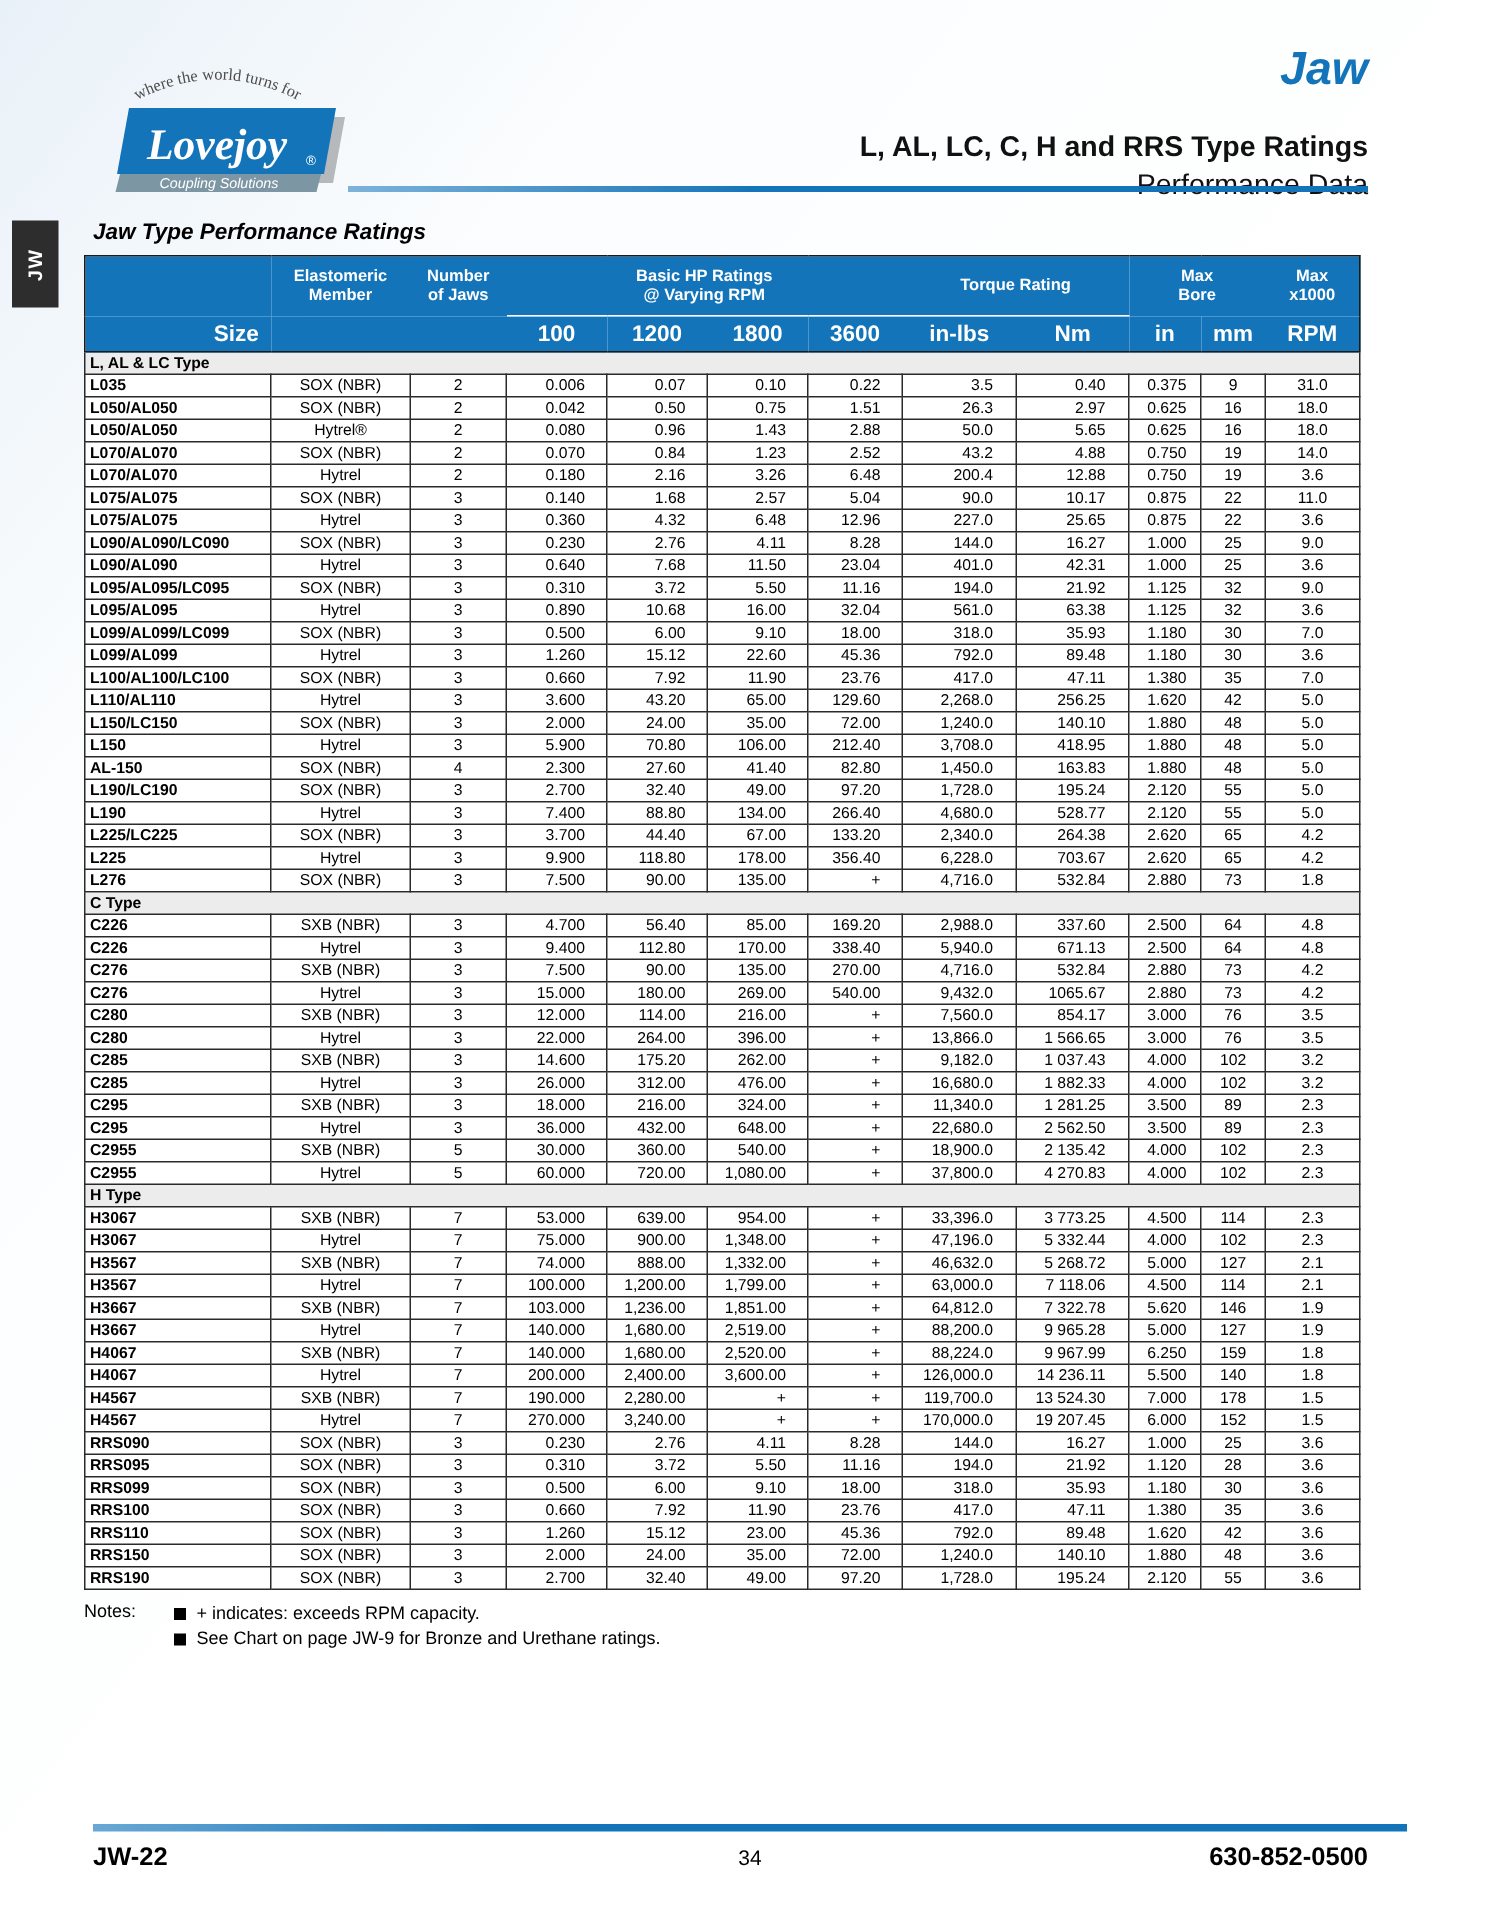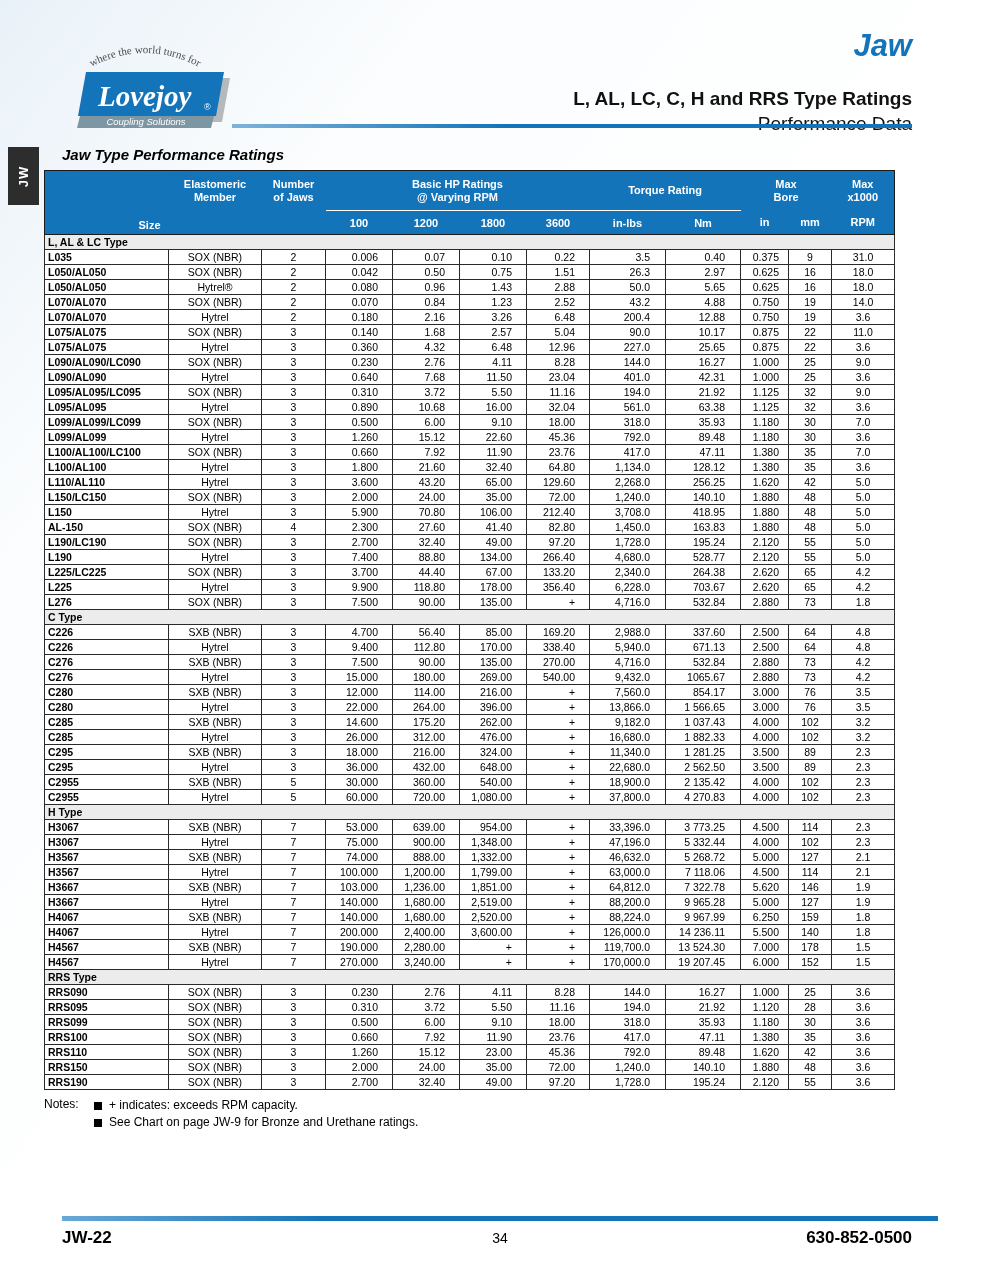"Elastomeric" .content { left: 44px -> 56px }
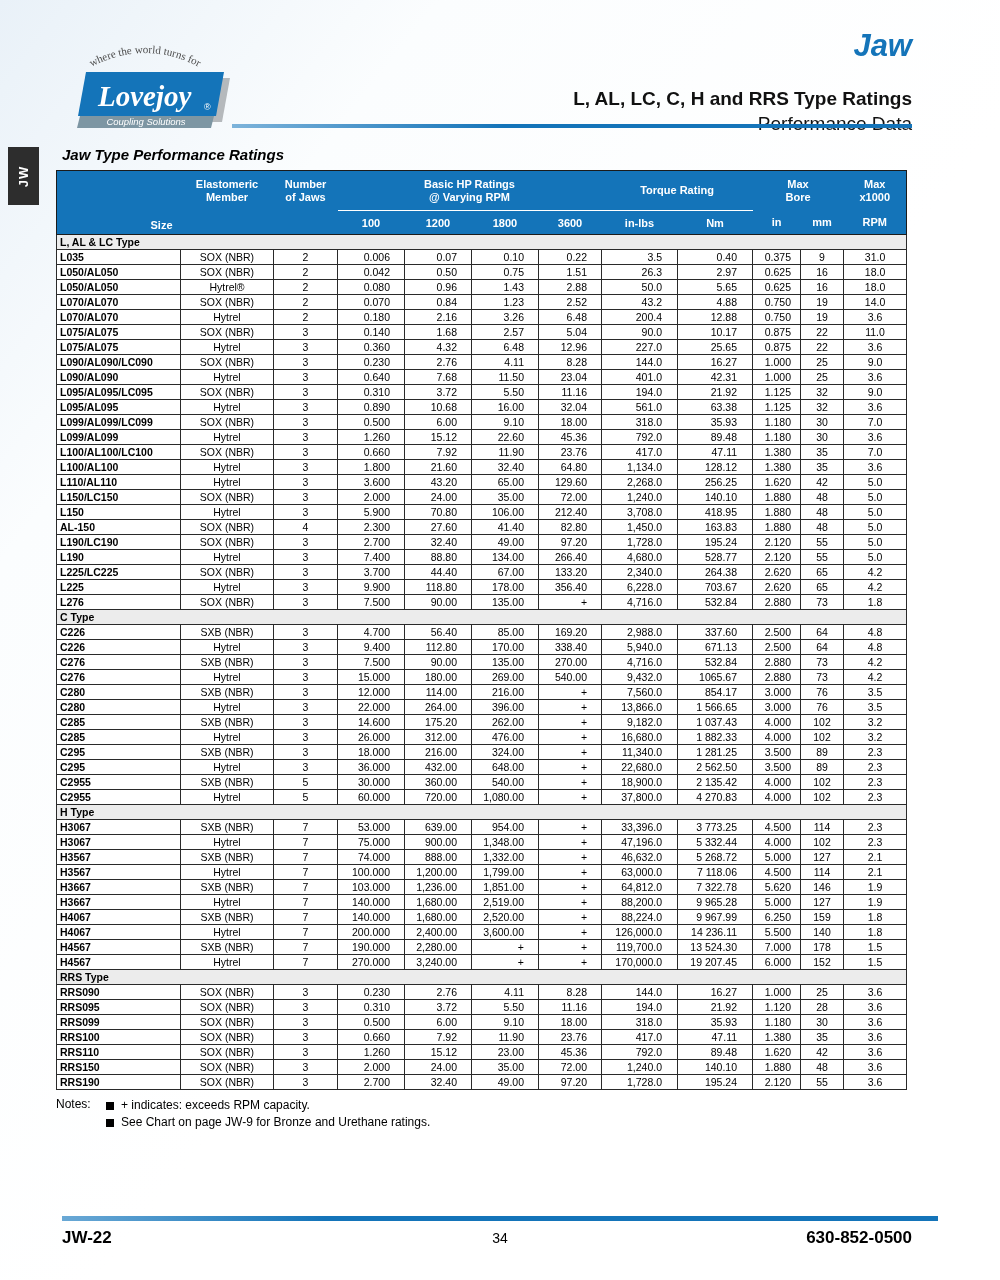"Size" .ratings .h2 th { font-size: 11px -> 15px }
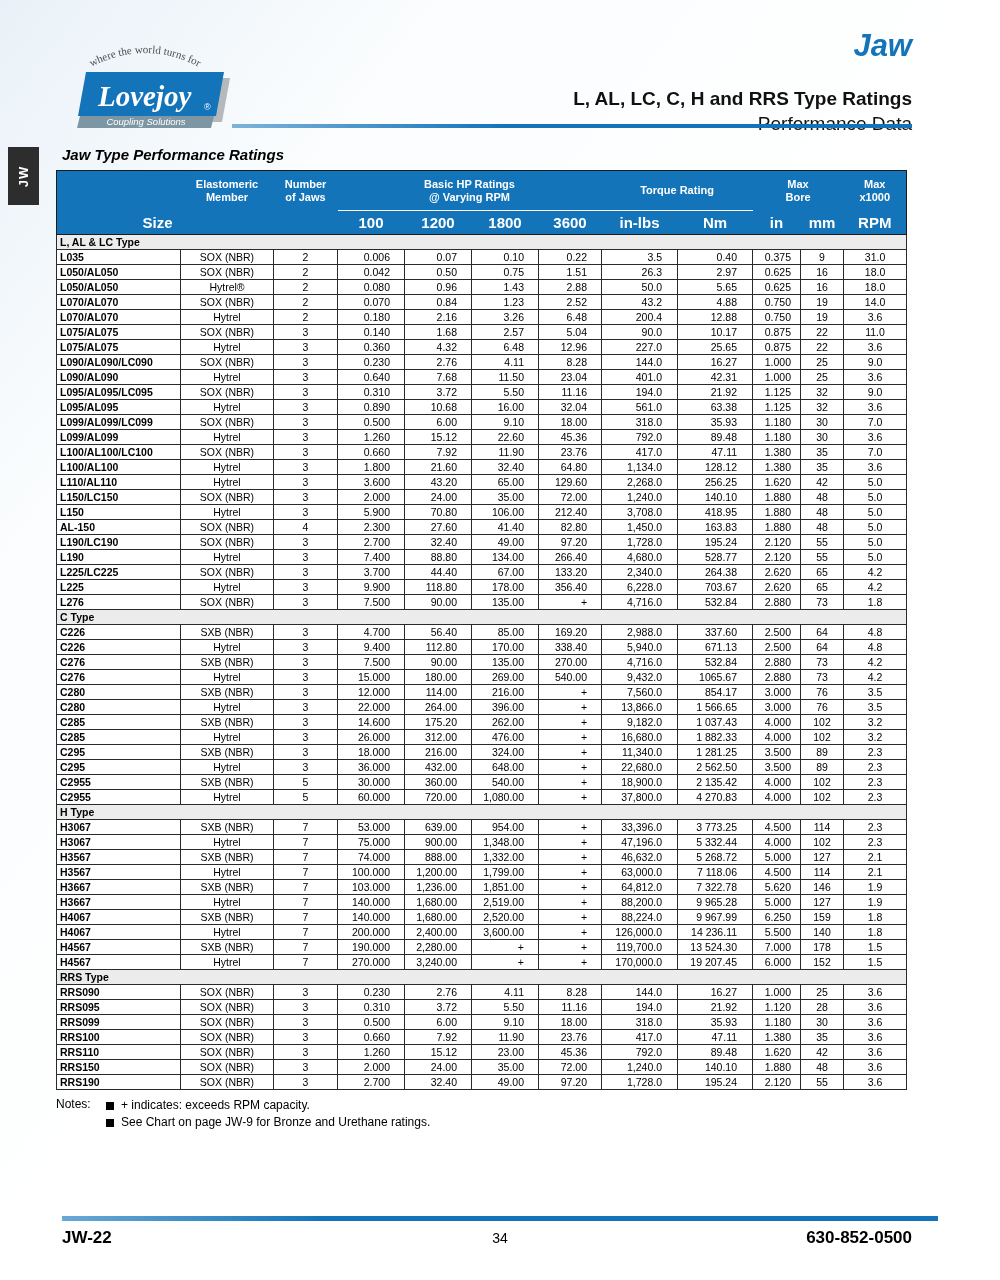"L100/AL100" tr { html: <tr> <td>L100/AL100</td> <td>Hytrel</td> <td>3</td> <td>1.800</td> <td>21.60</td> <td>32.40</td> <td>64.80</td> <td>1,134.0</td> <td>128.12</td> <td>1.380</td> <td>35</td> <td>3.6</td> </tr> -> none }
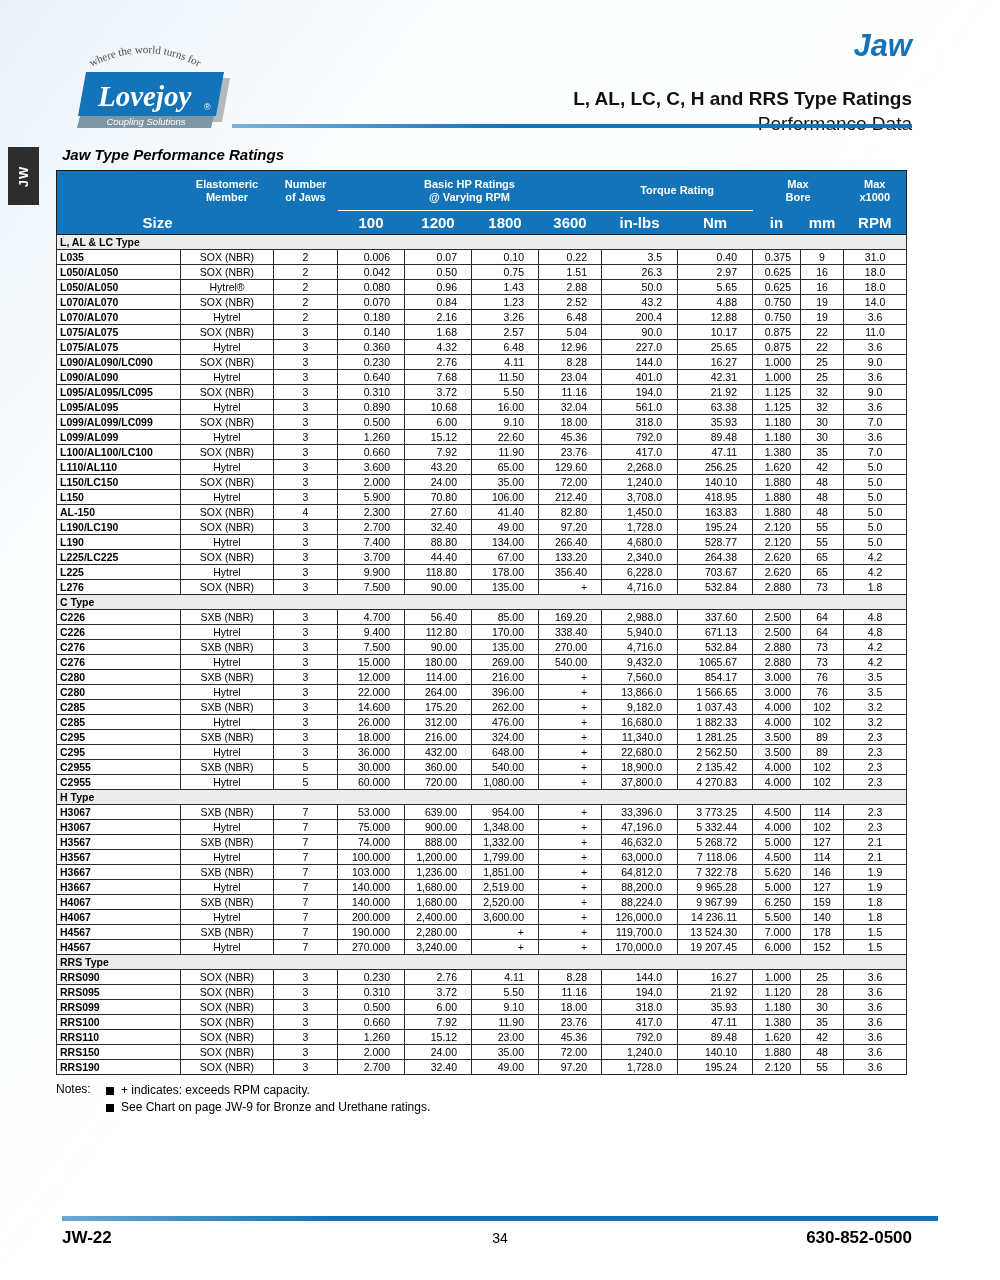"RRS Type" tr.section-row { html: <tr> <td>RRS Type</td> </tr> -> none }
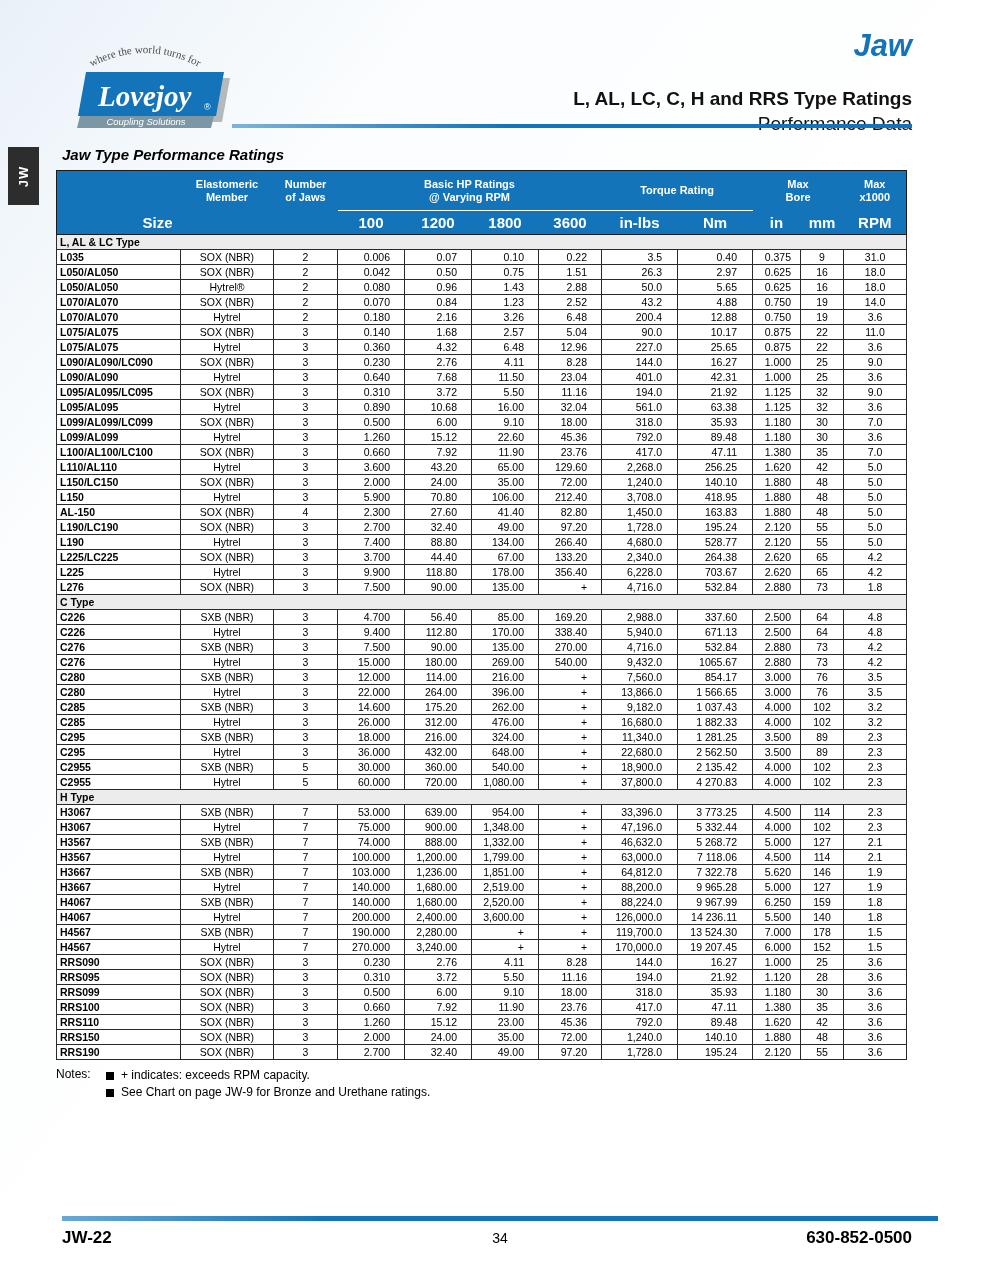"Notes:" .notes { gap: 2px -> 12px }
